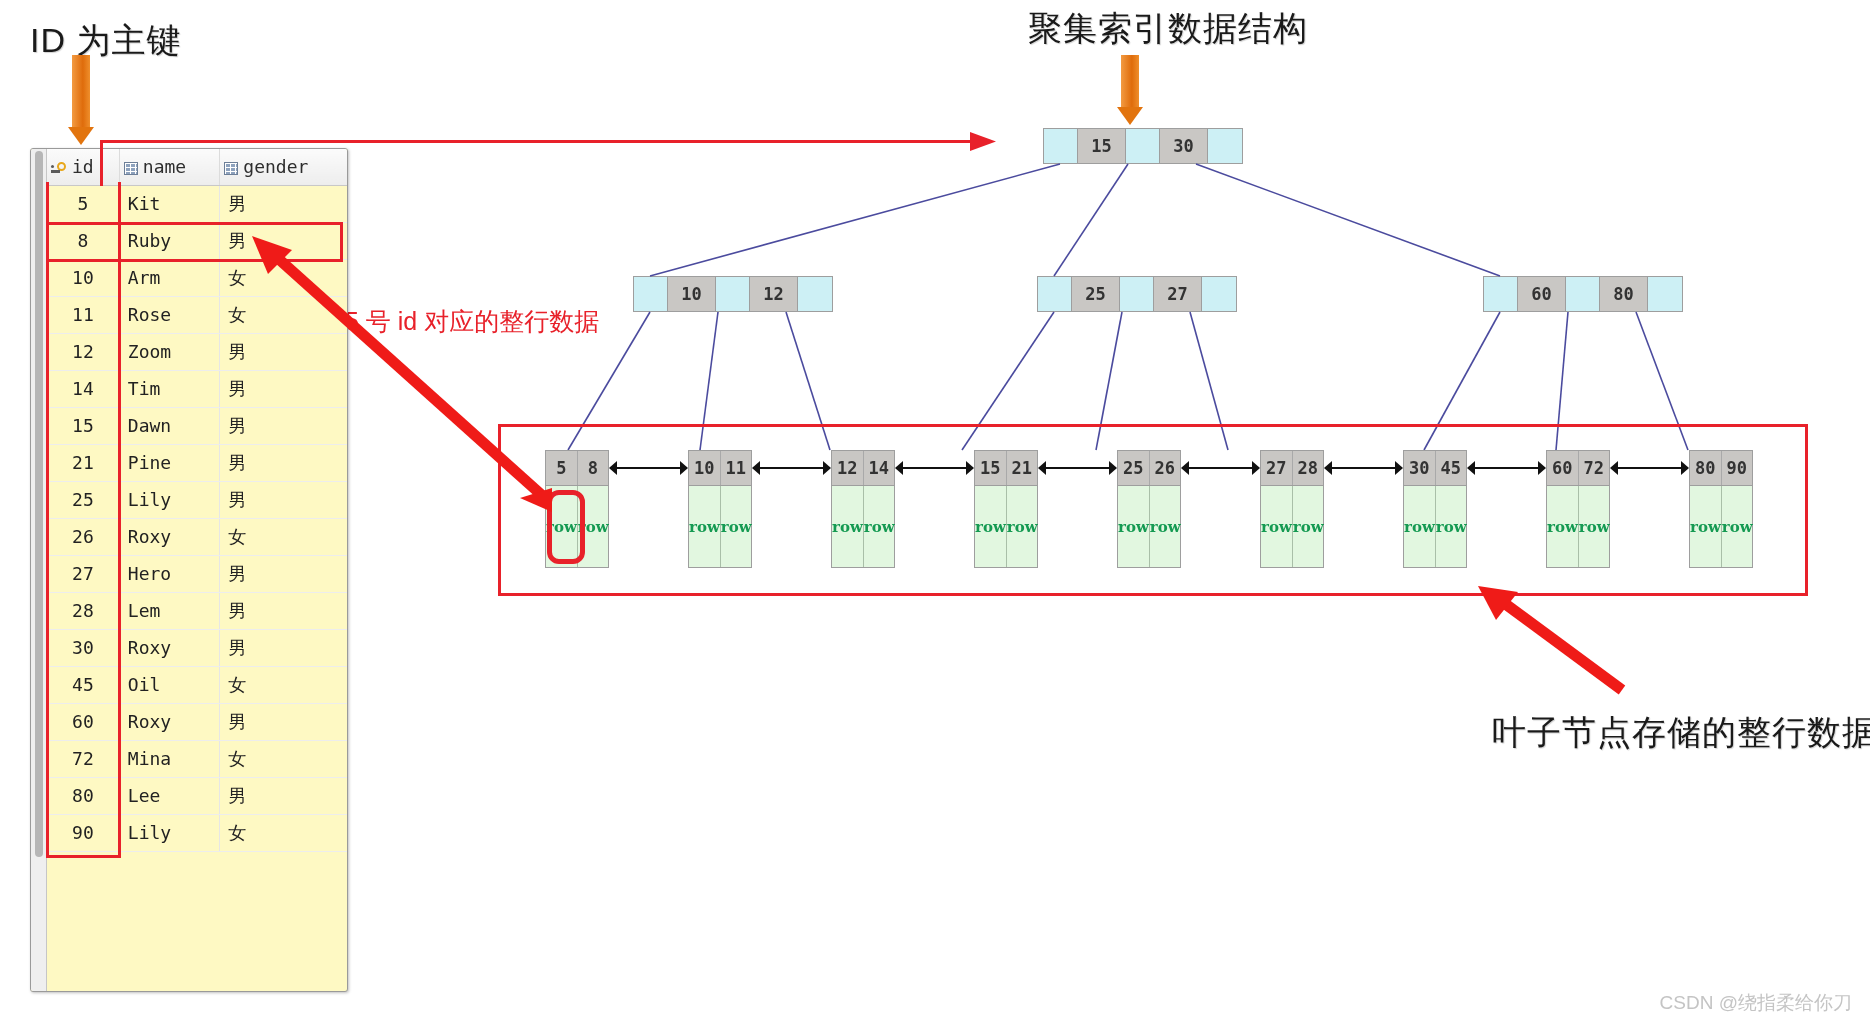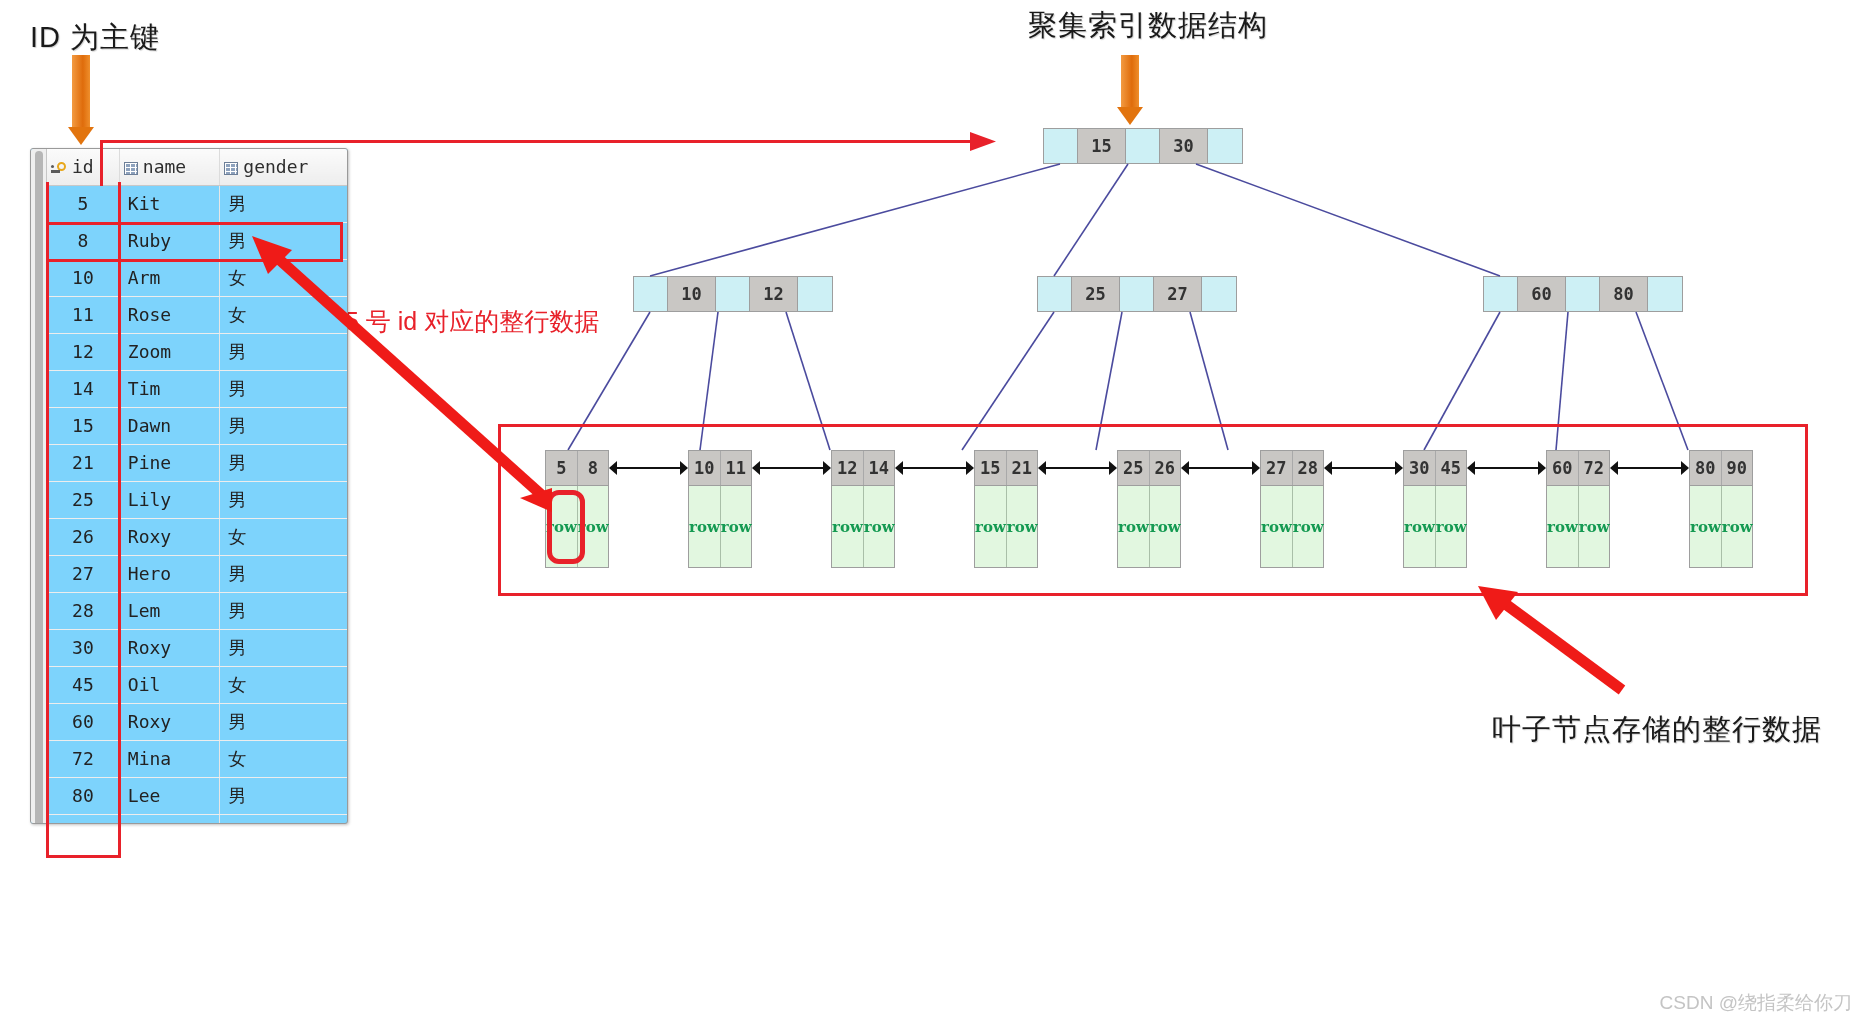"ID 为主键" .lbl-cn { font-size: 29px -> 34px }
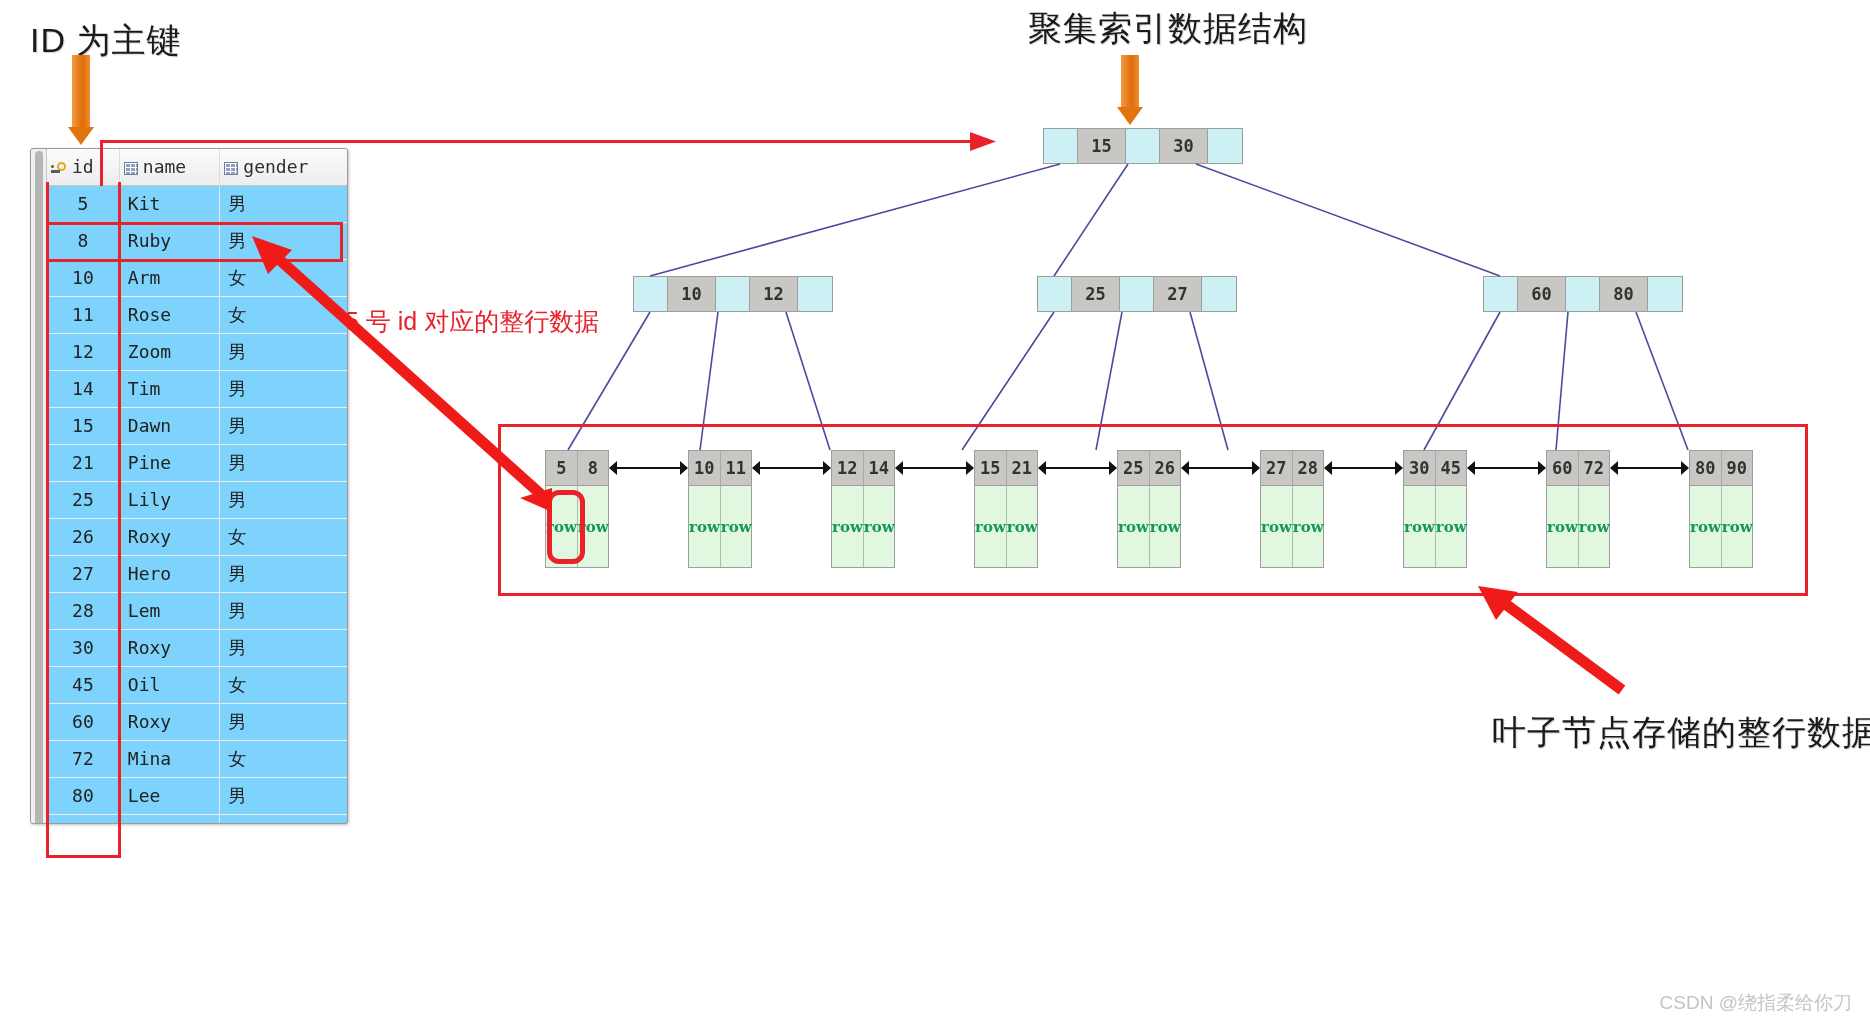"id" #grid-wrapper { background: #7dd3fc -> #fef9c3; height: 676px -> 844px }
